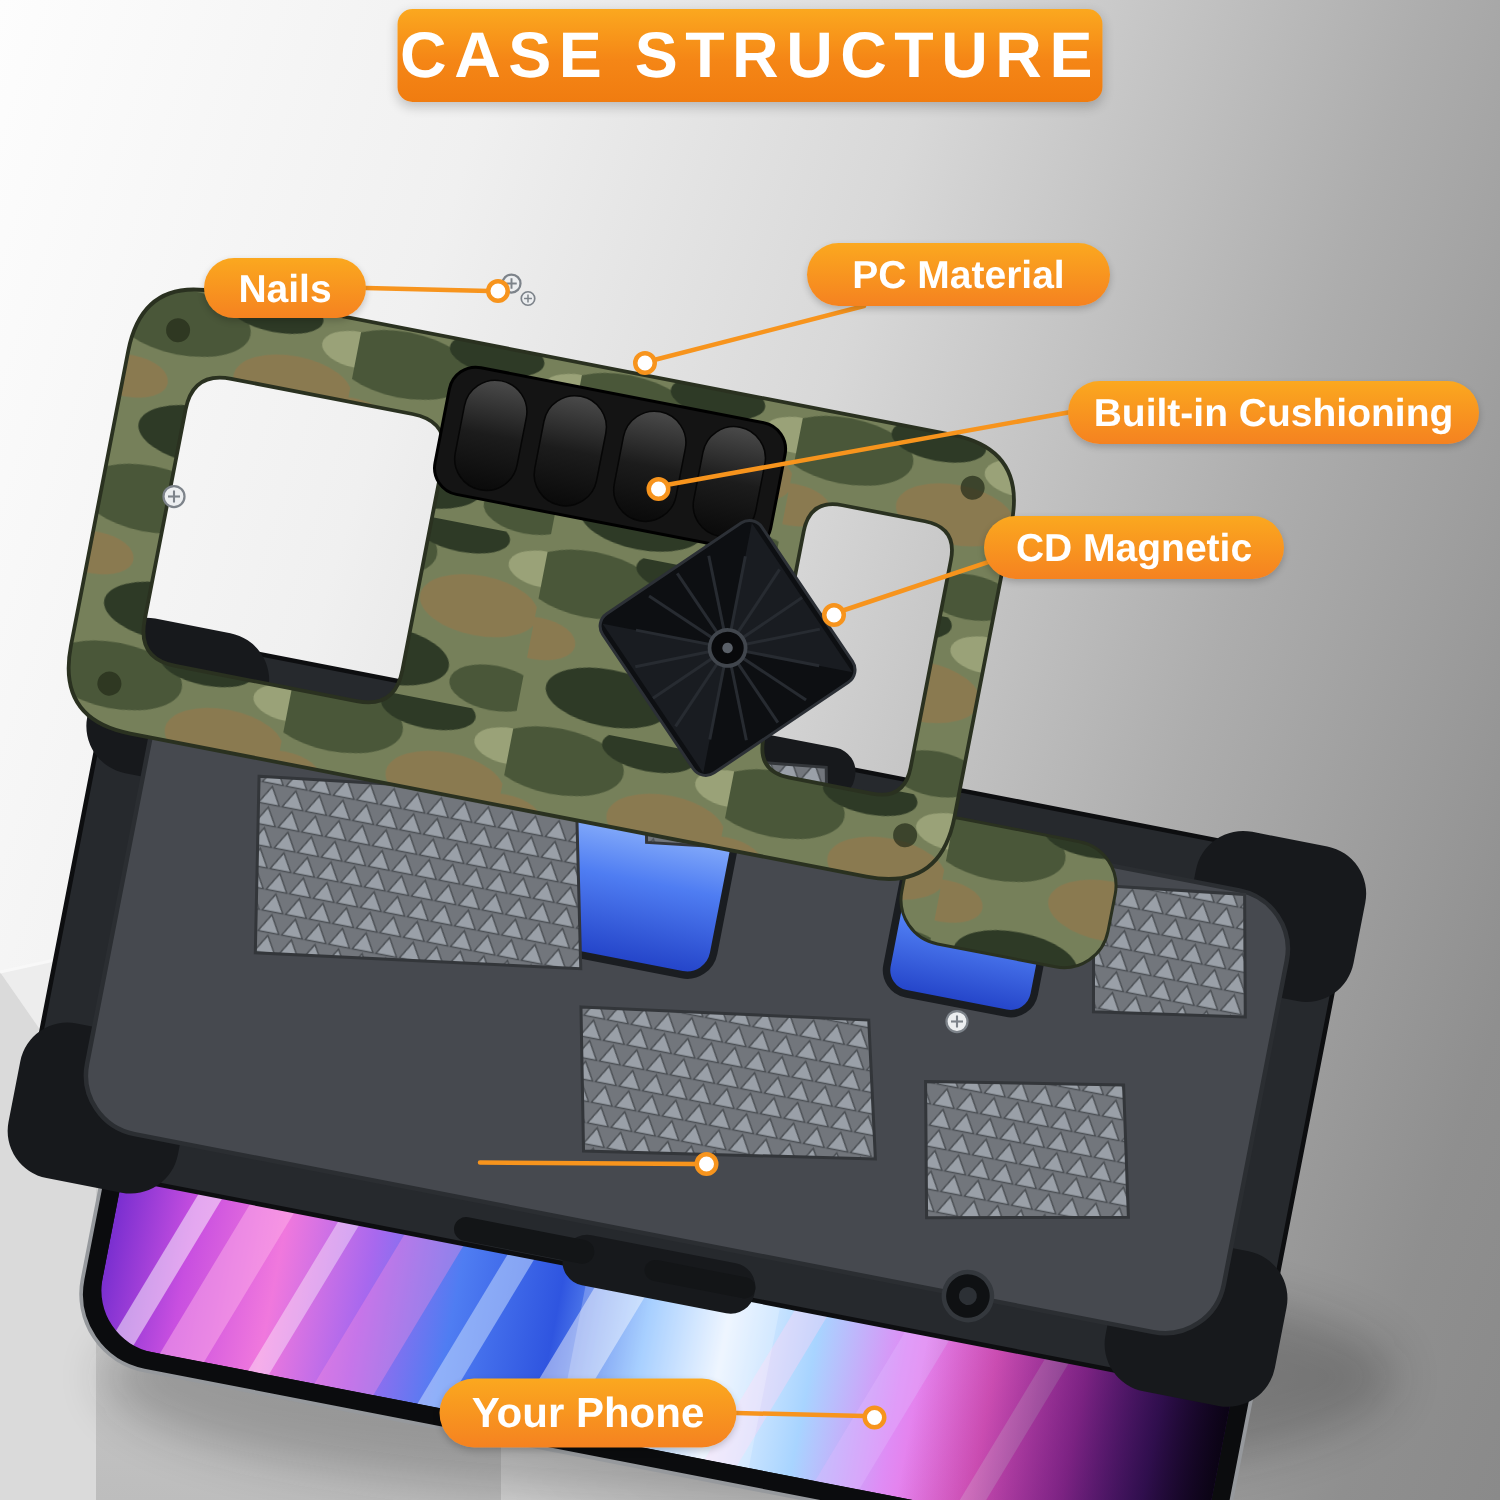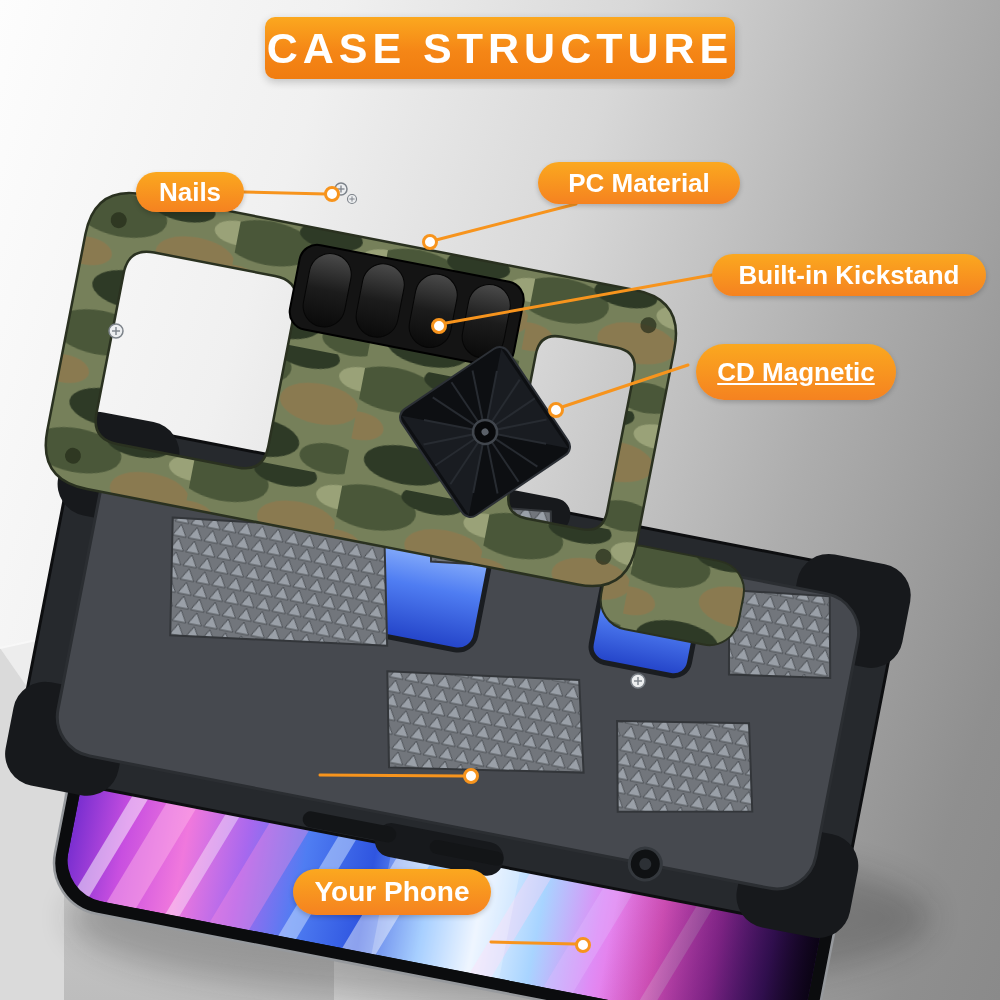"CASE STRUCTURE" .banner { top: 17px -> 6px }
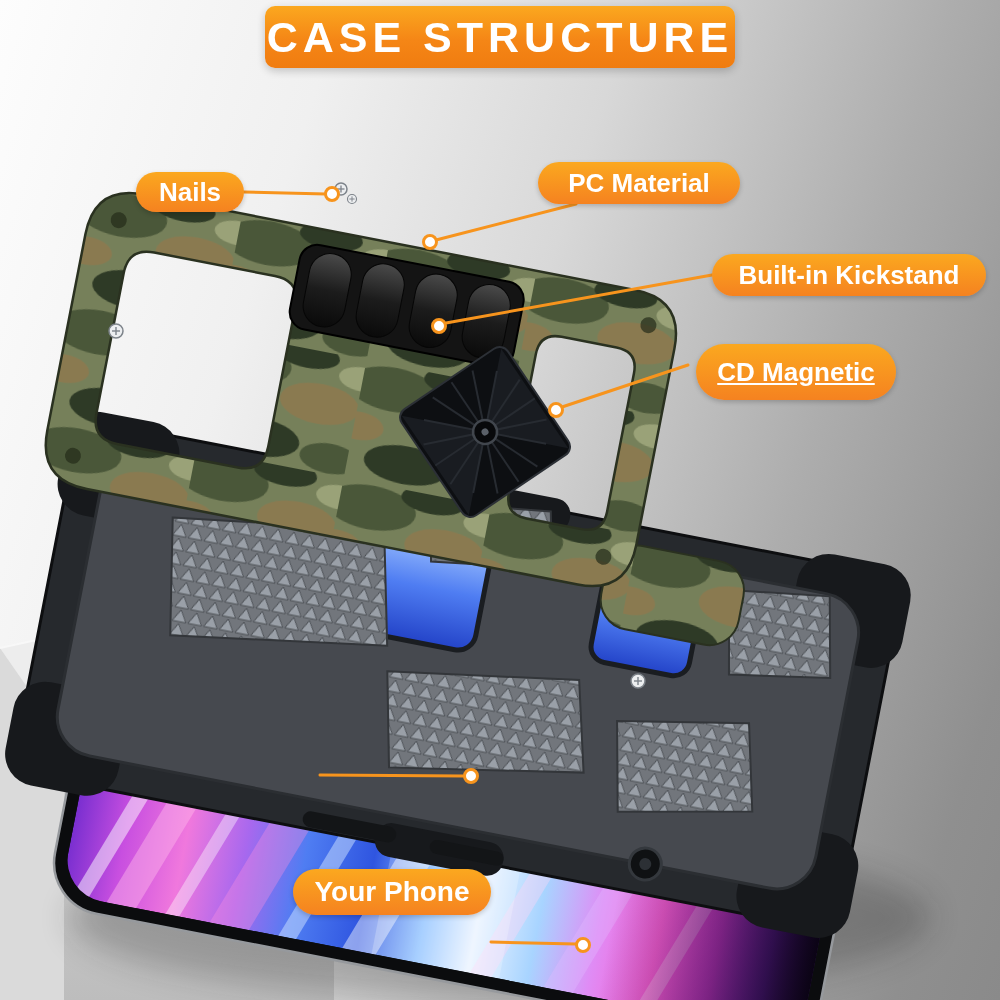"Built-in Kickstand" div.pill { text: Kickstand -> Cushioning }
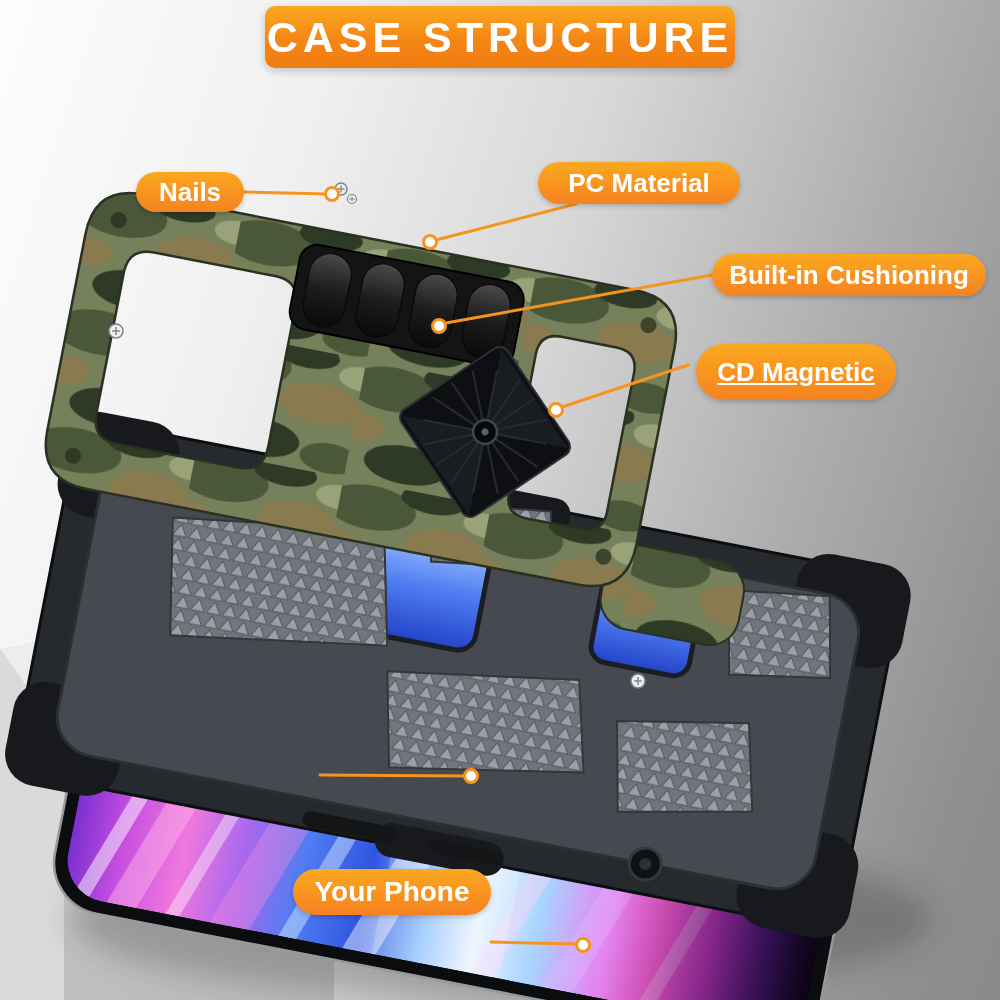"CD Magnetic" #pill-cd { height: 56px -> 42px; left: 696px -> 656px; text-decoration: underline -> none }
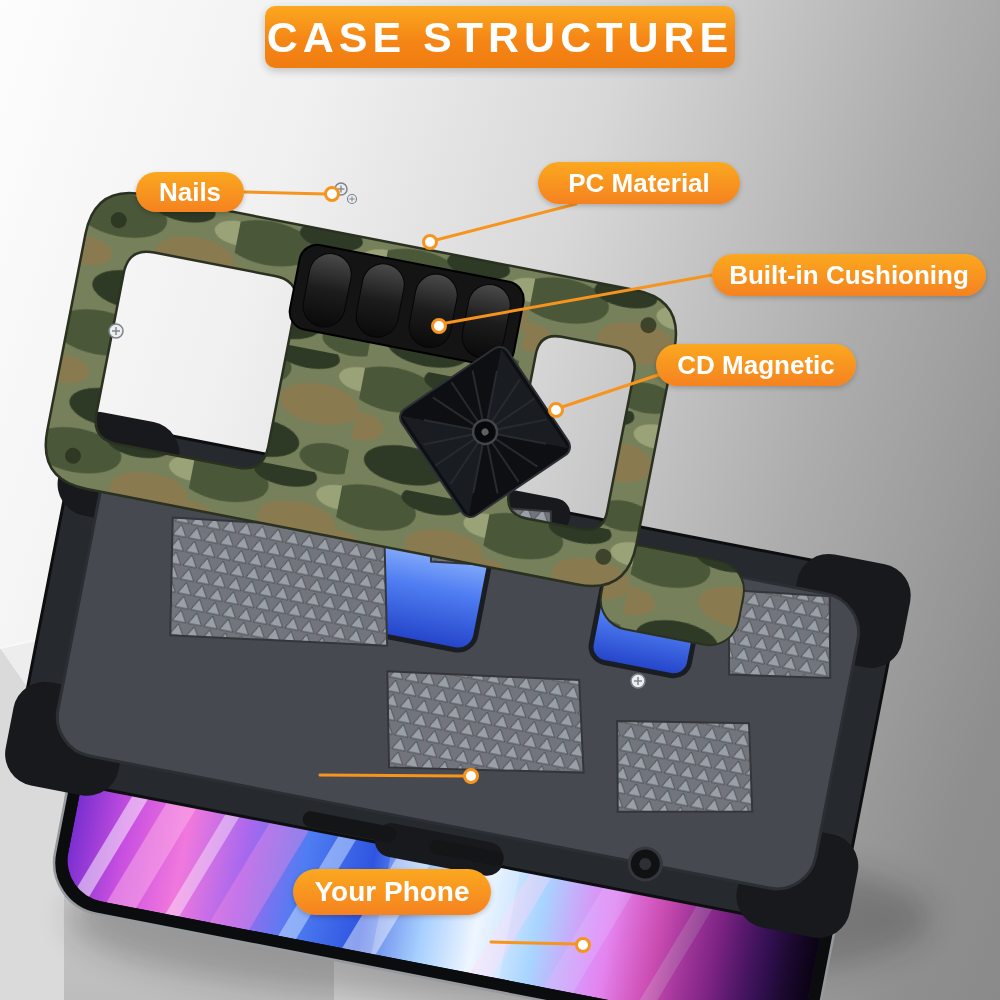"Your Phone" #pill-phone { top: 869px -> 919px }
